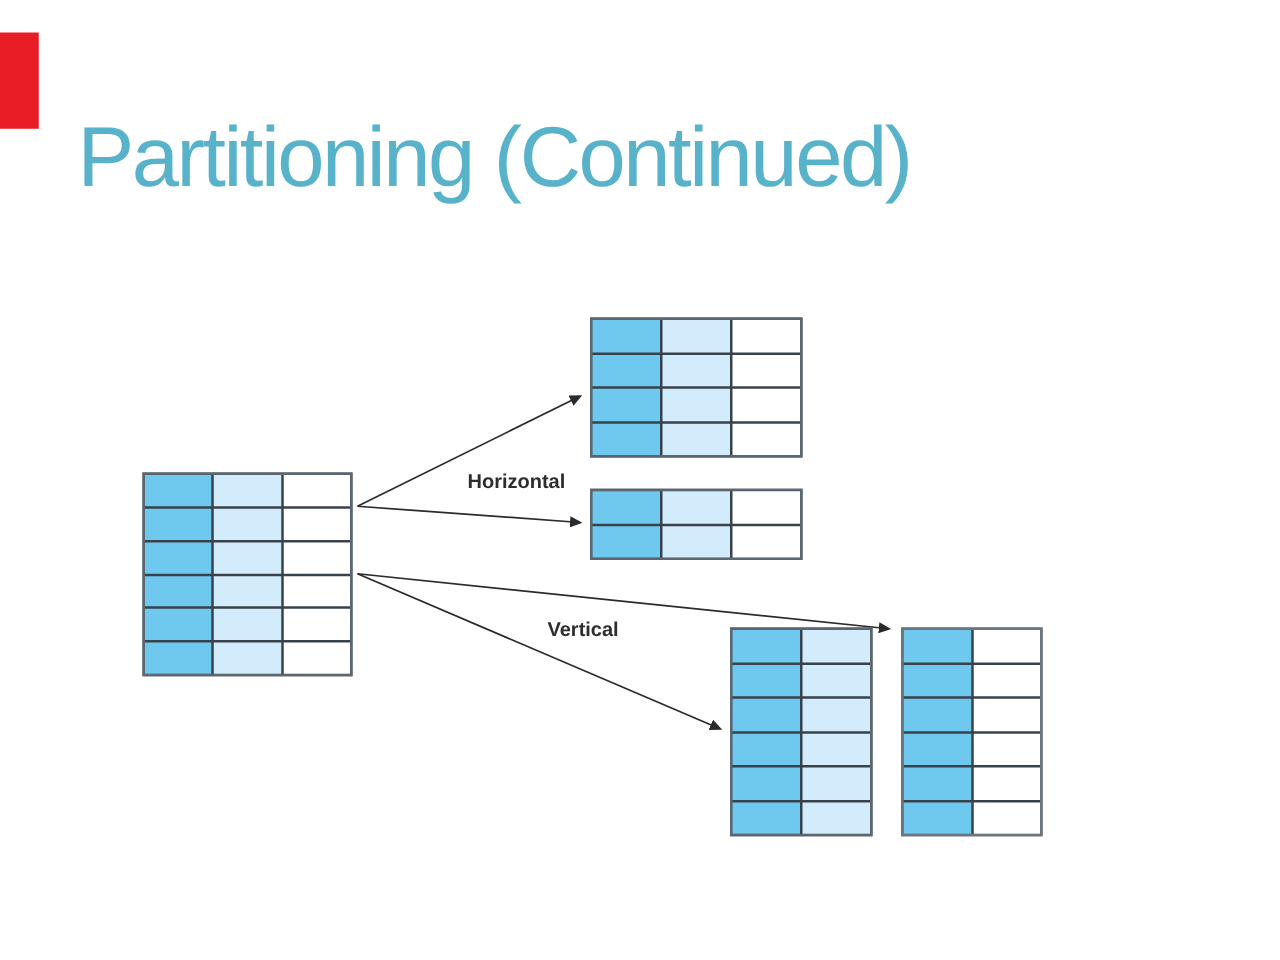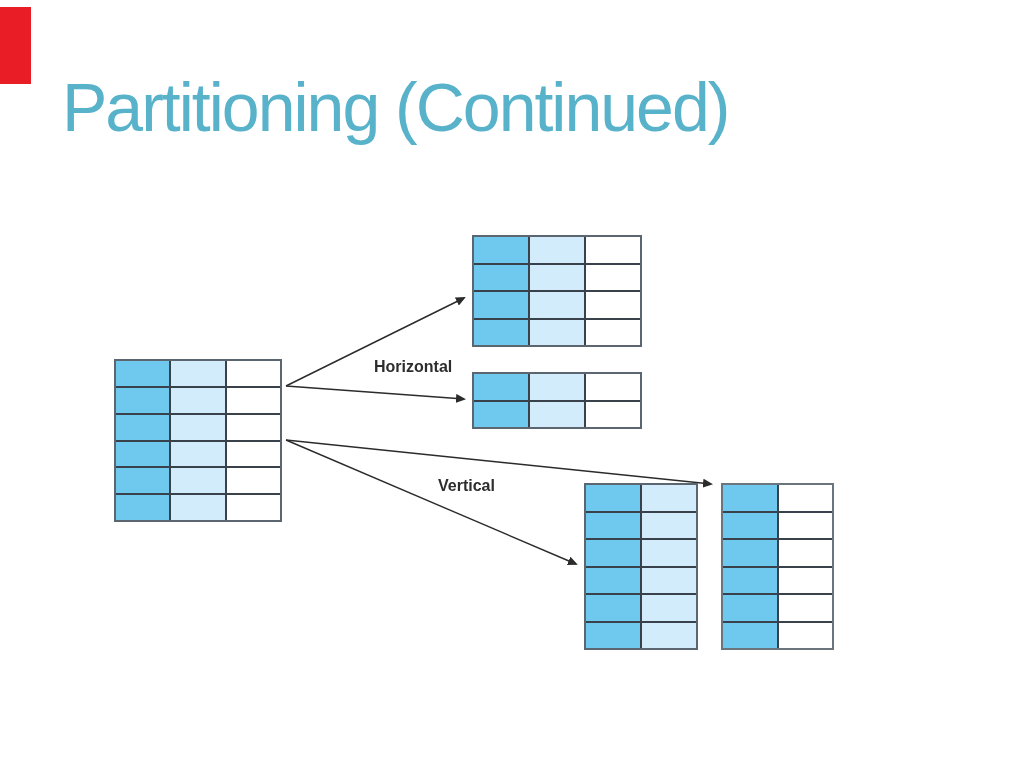"Partitioning (Continued)" .slide { margin-top: none -> 19px }
